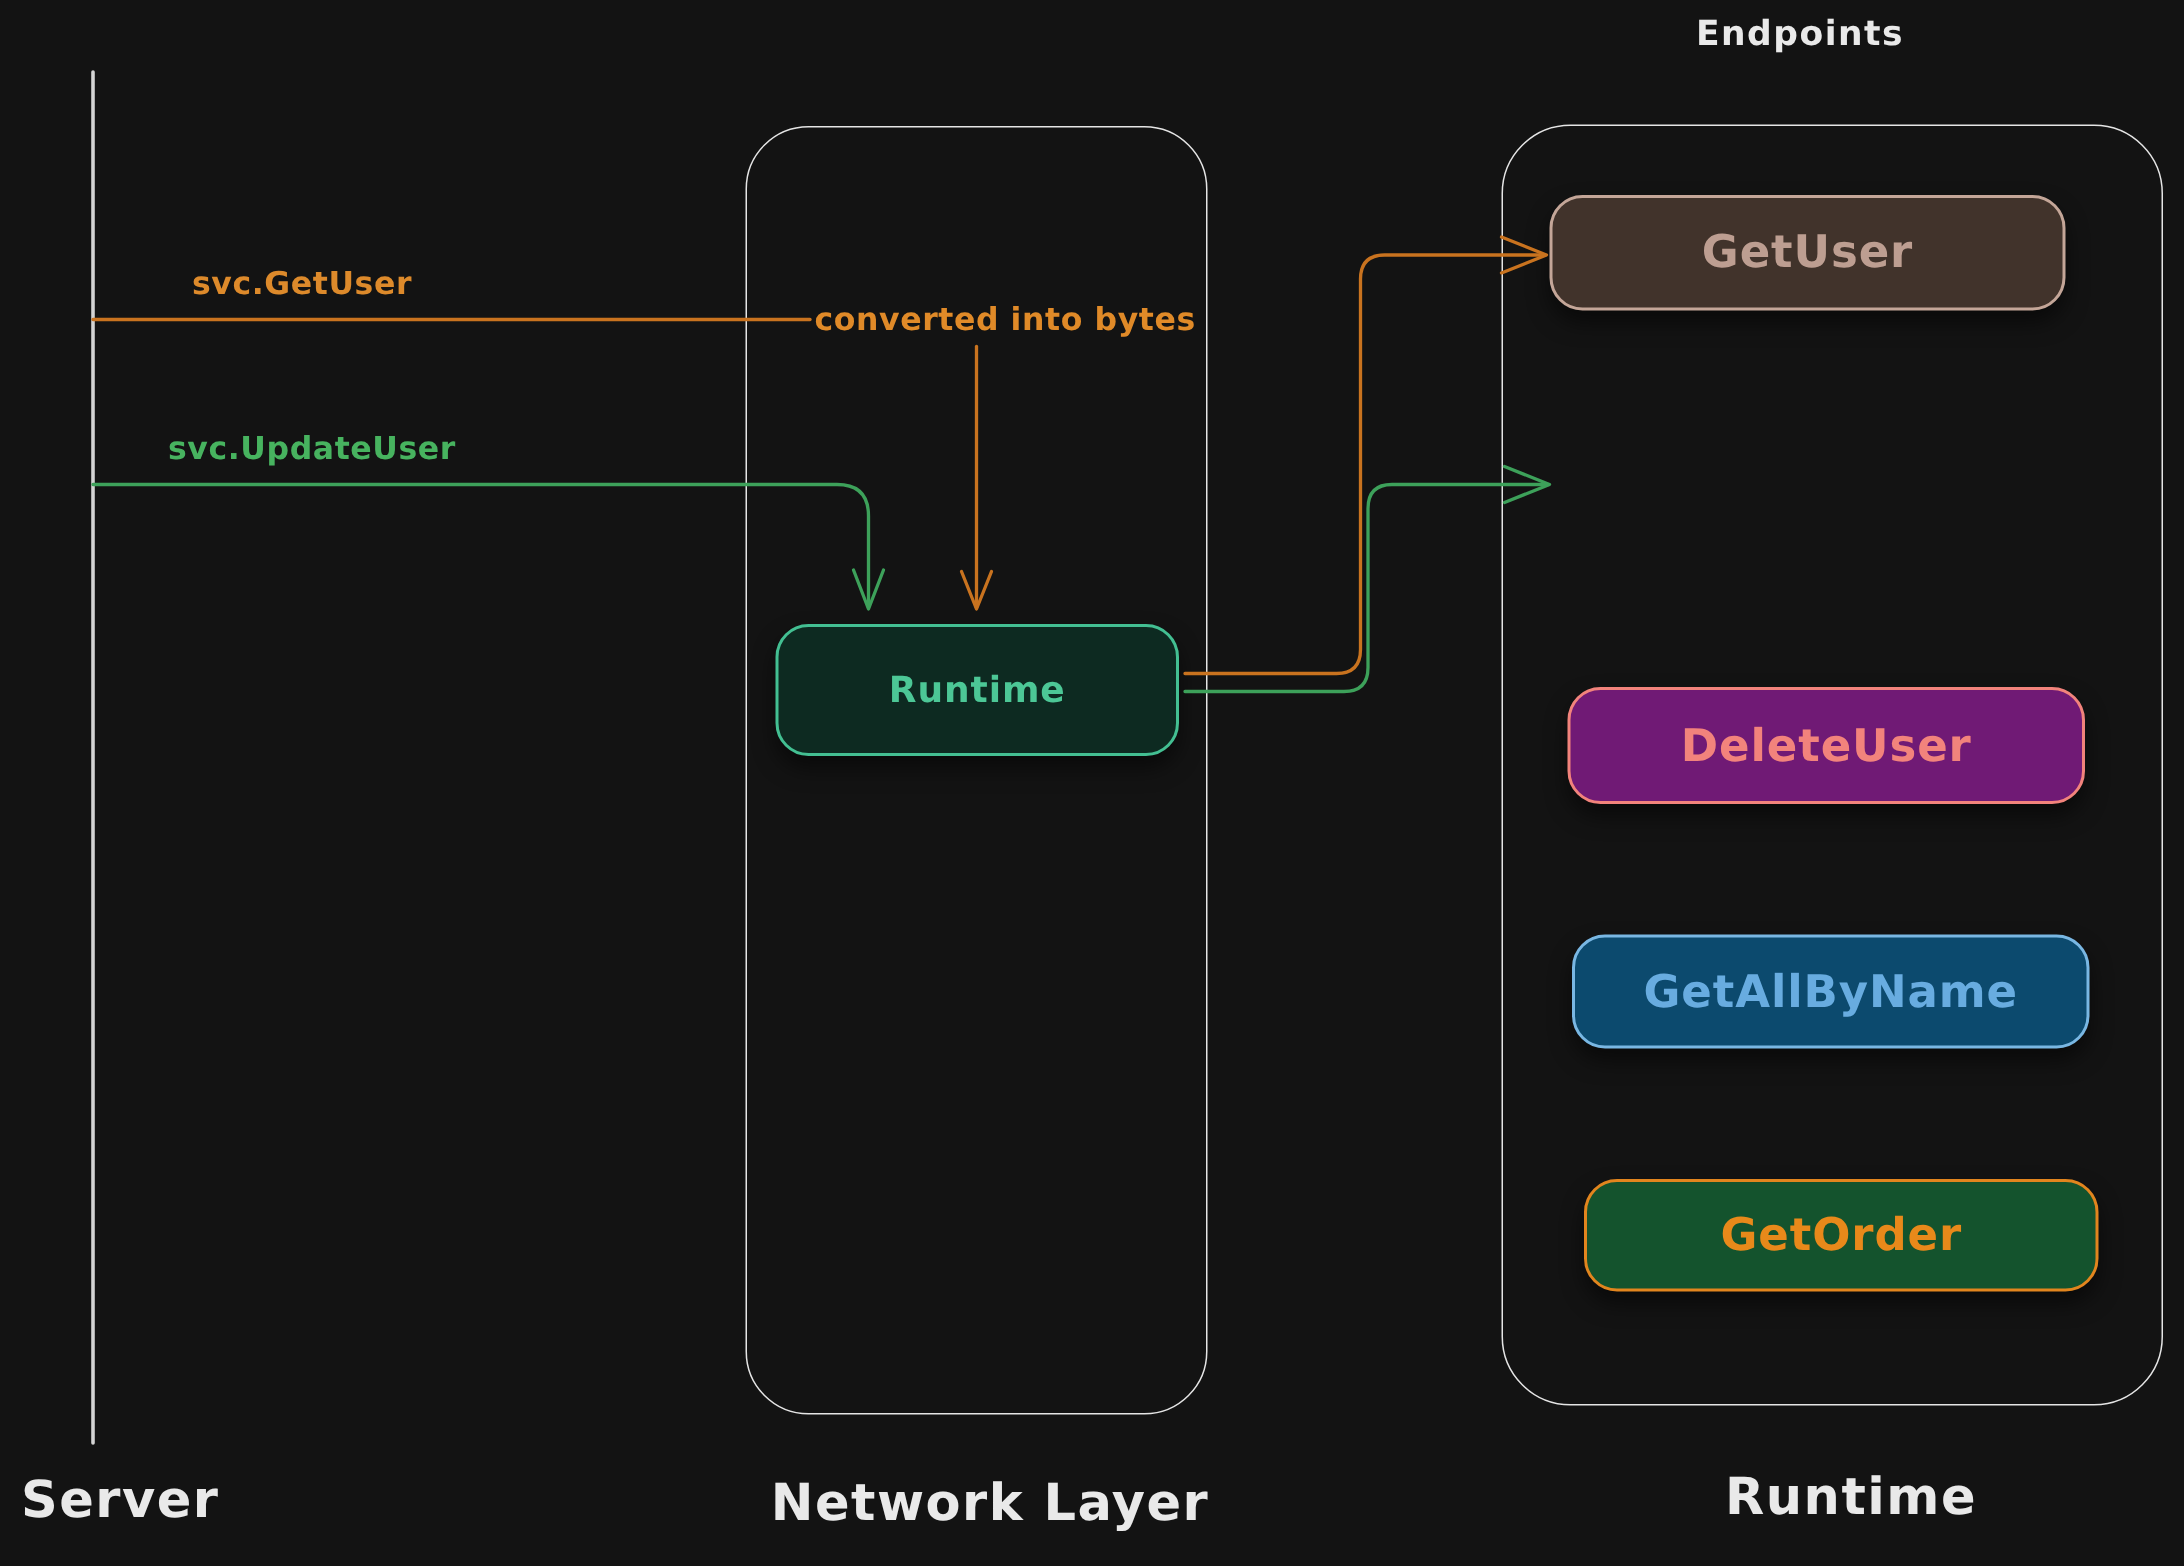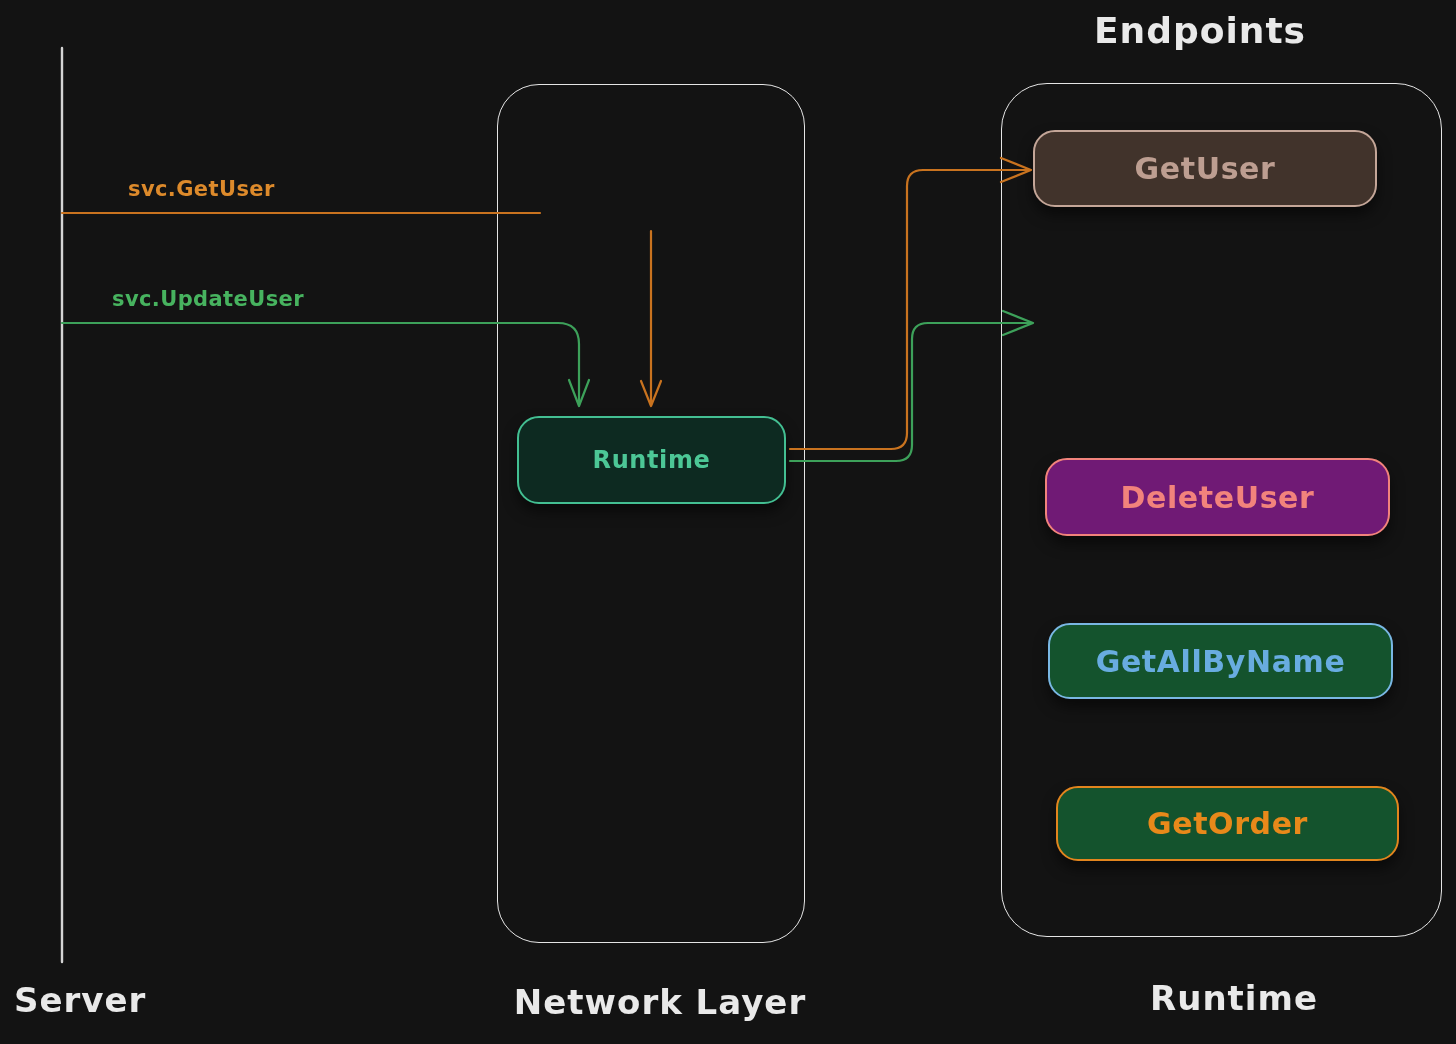"Endpoints" .title-endpoints { font-size: 36px -> 23px }
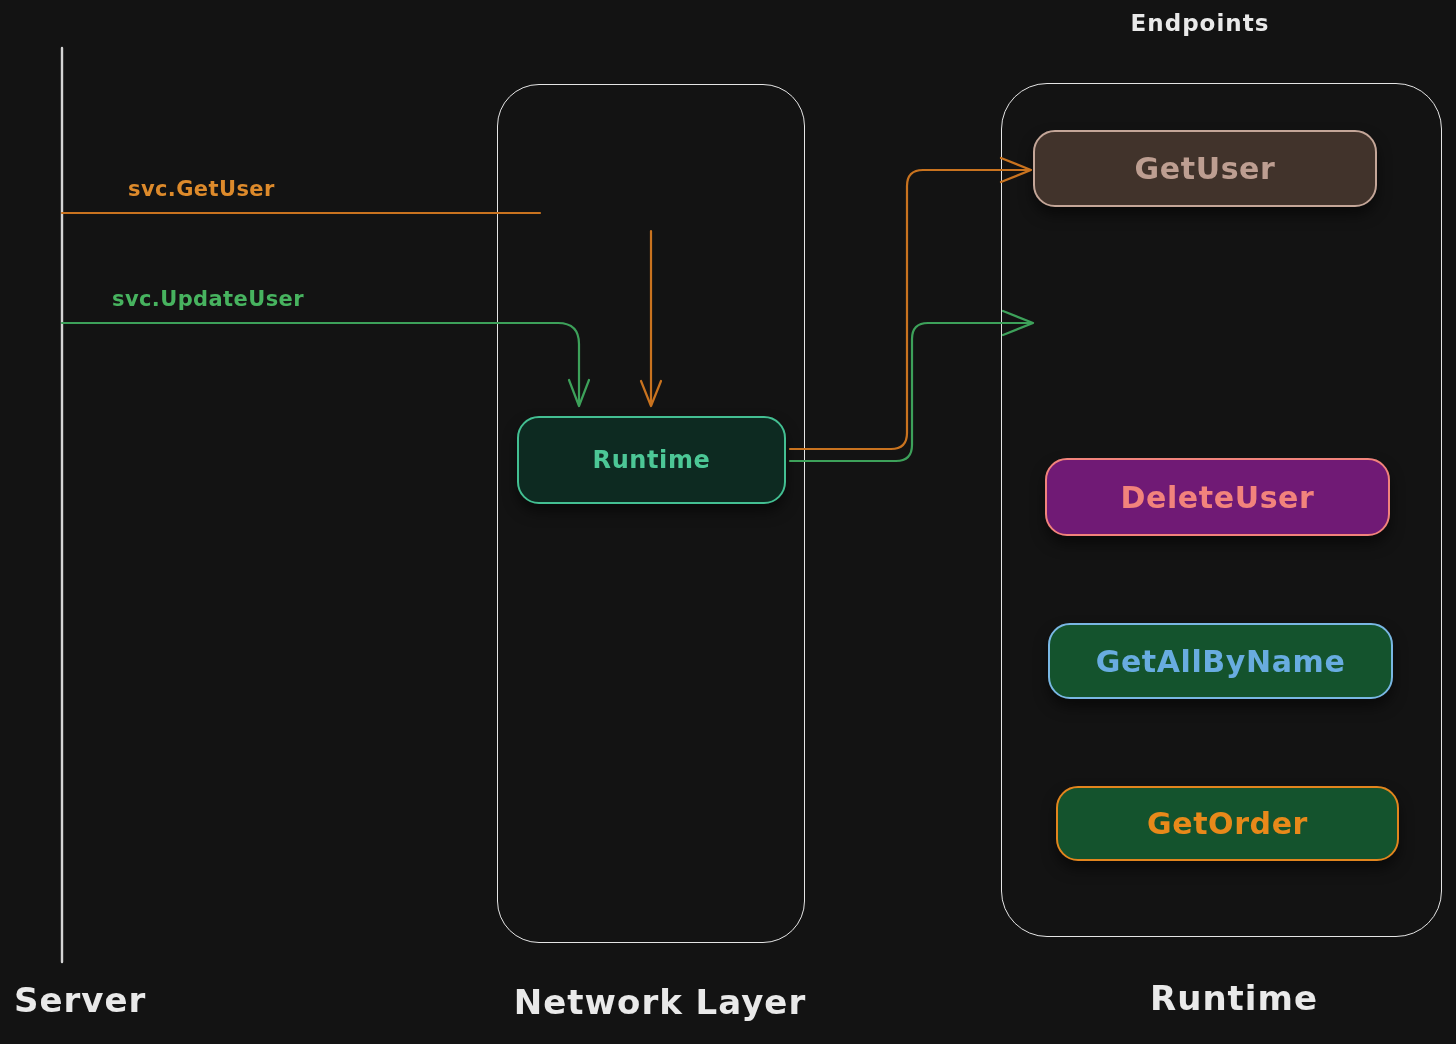"converted into bytes" div.flow-label { html: none -> <div>converted into bytes</div> }
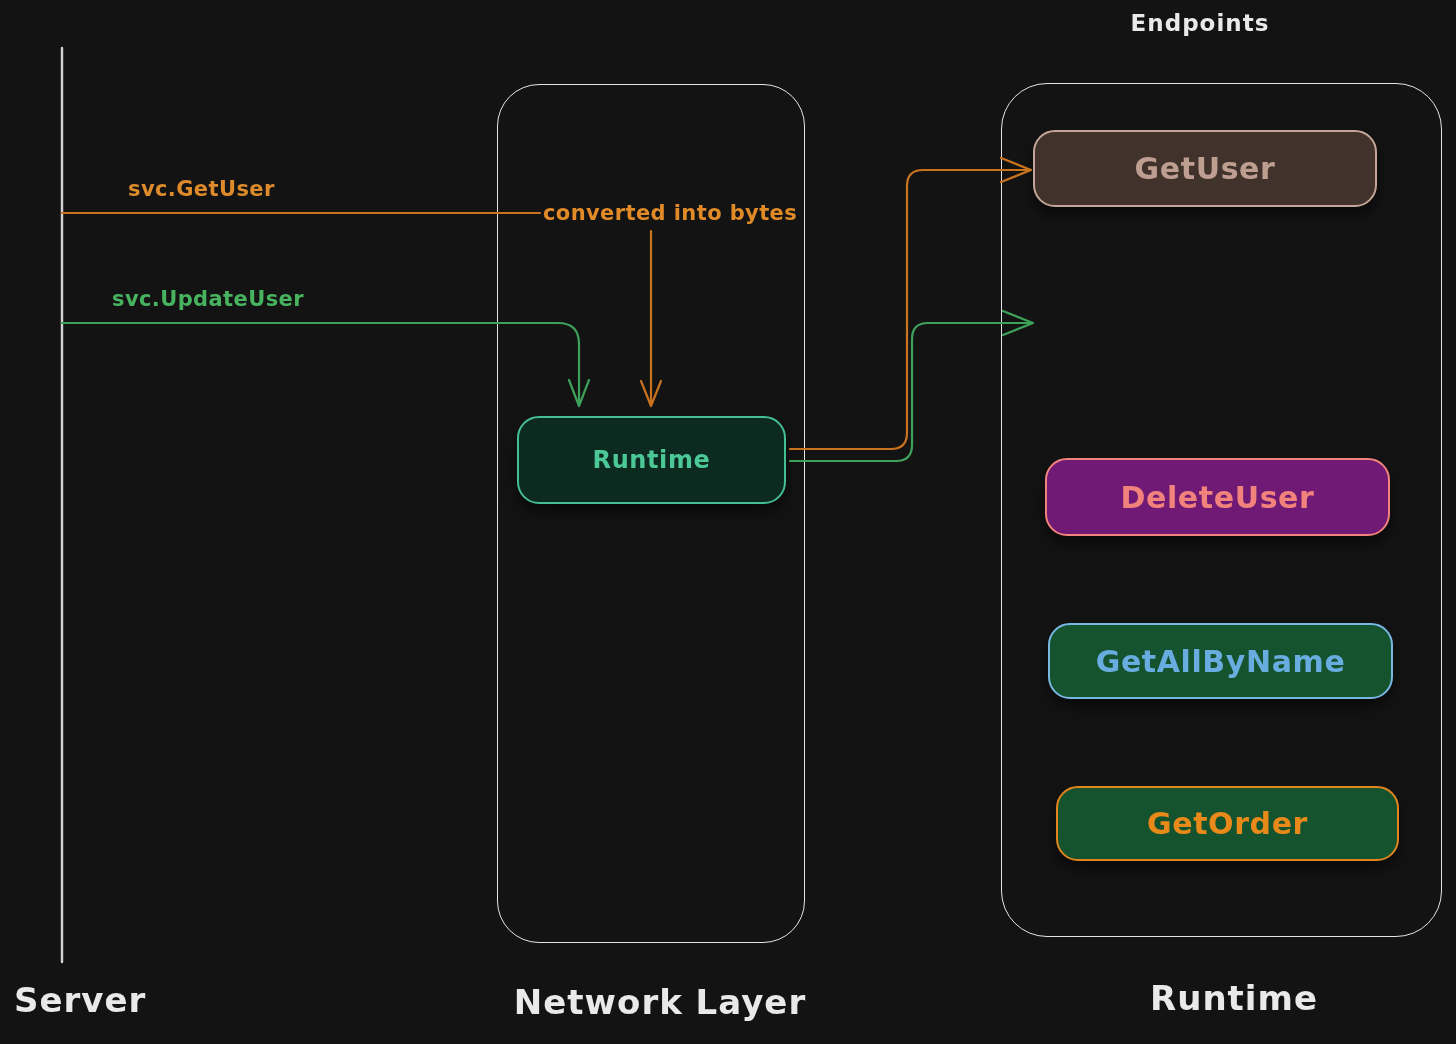"GetAllByName" div.node { background: #14532d -> #0c4a6e }
